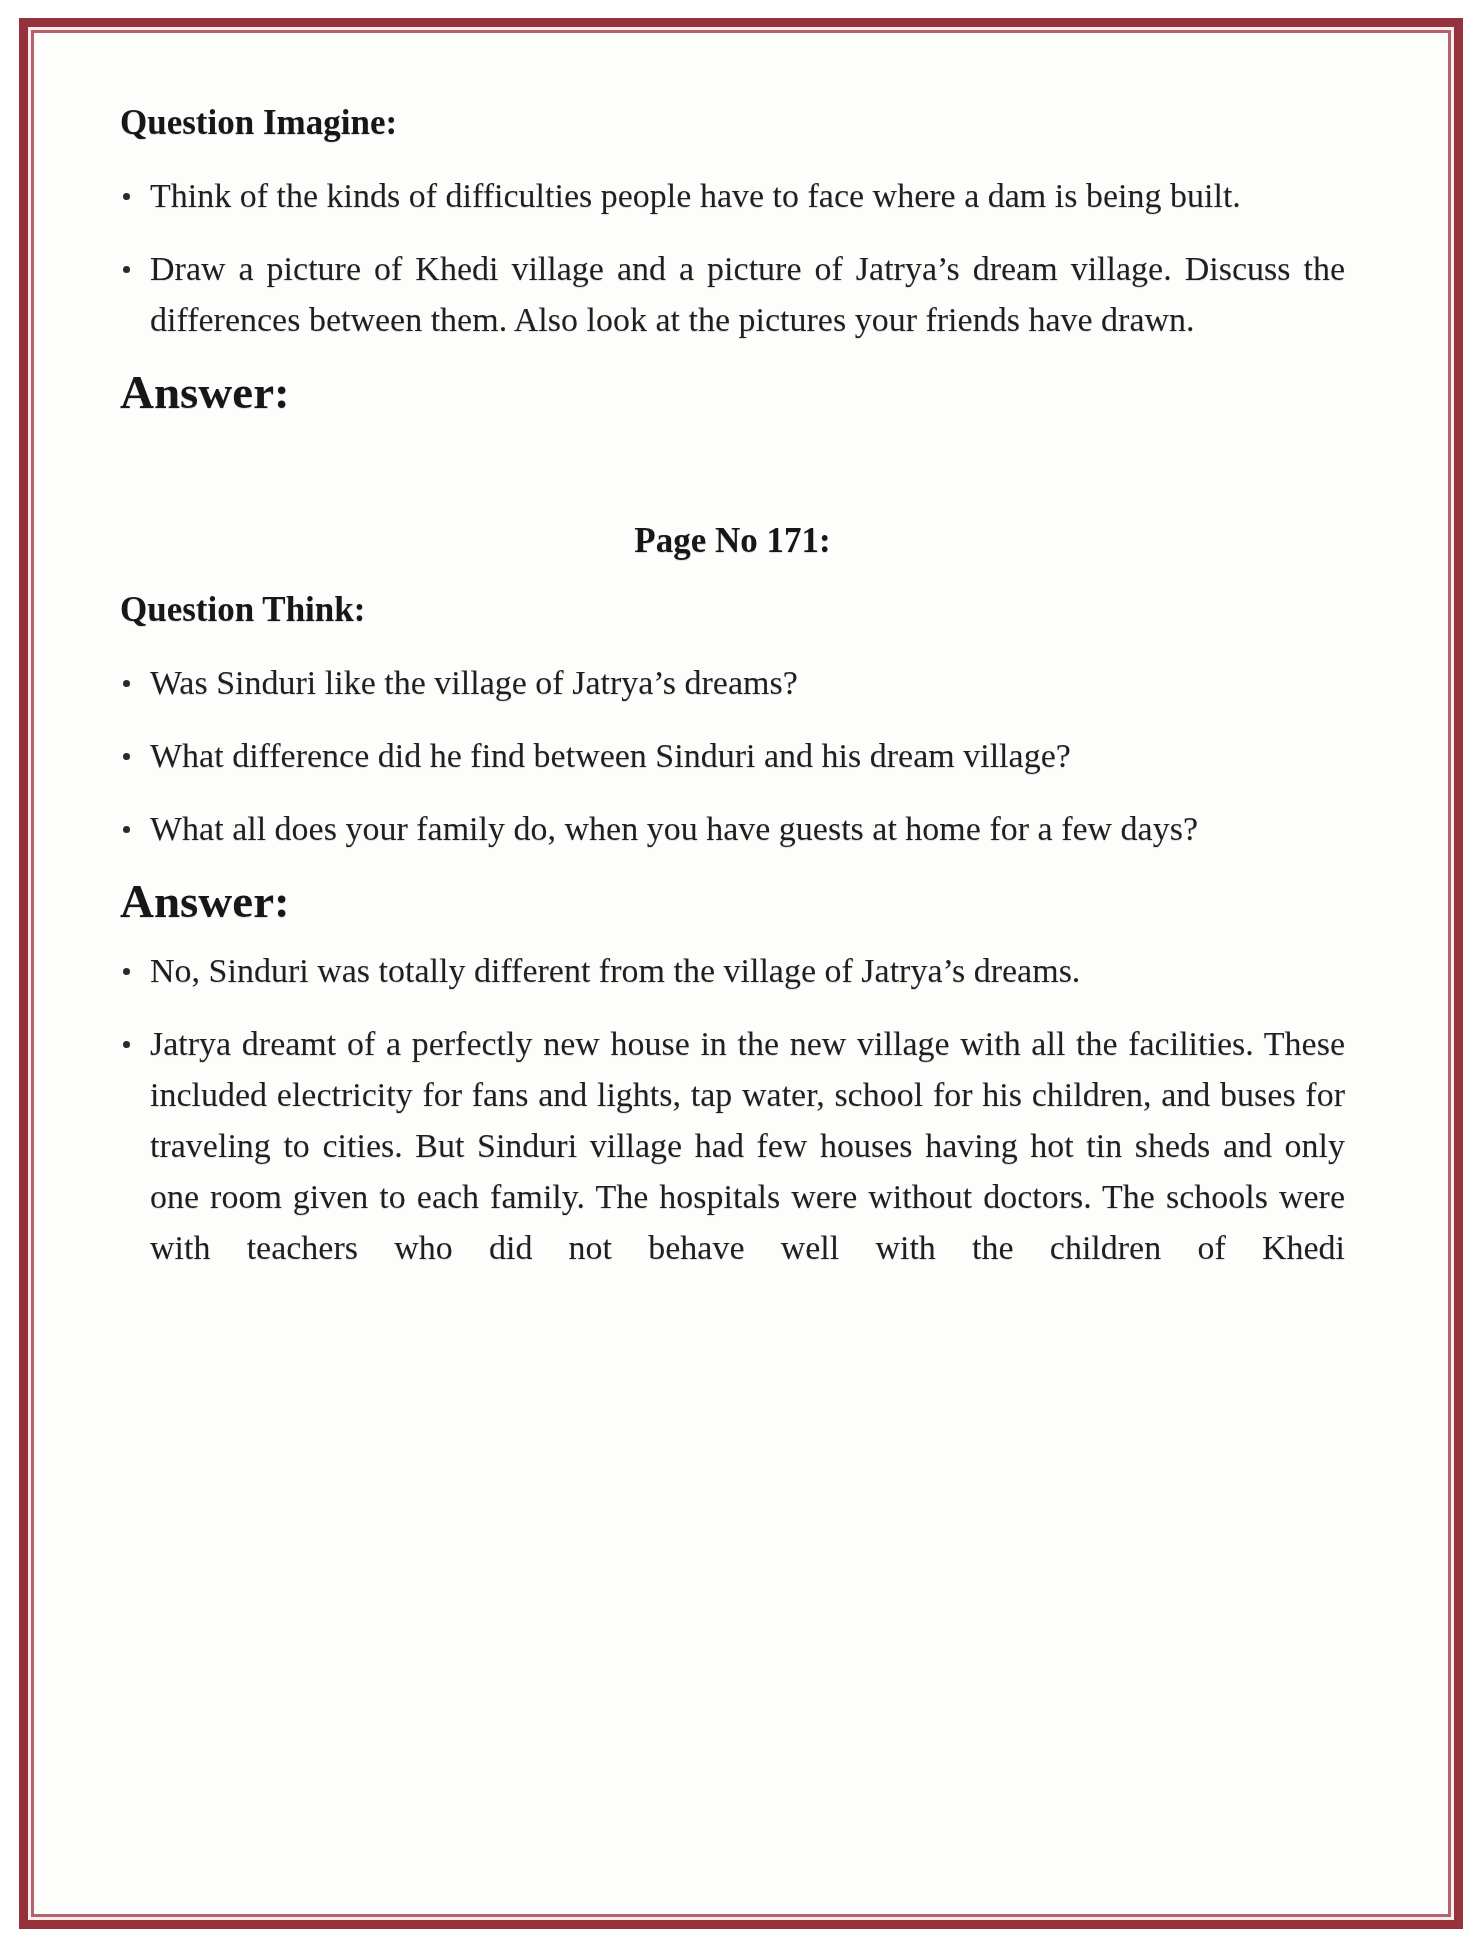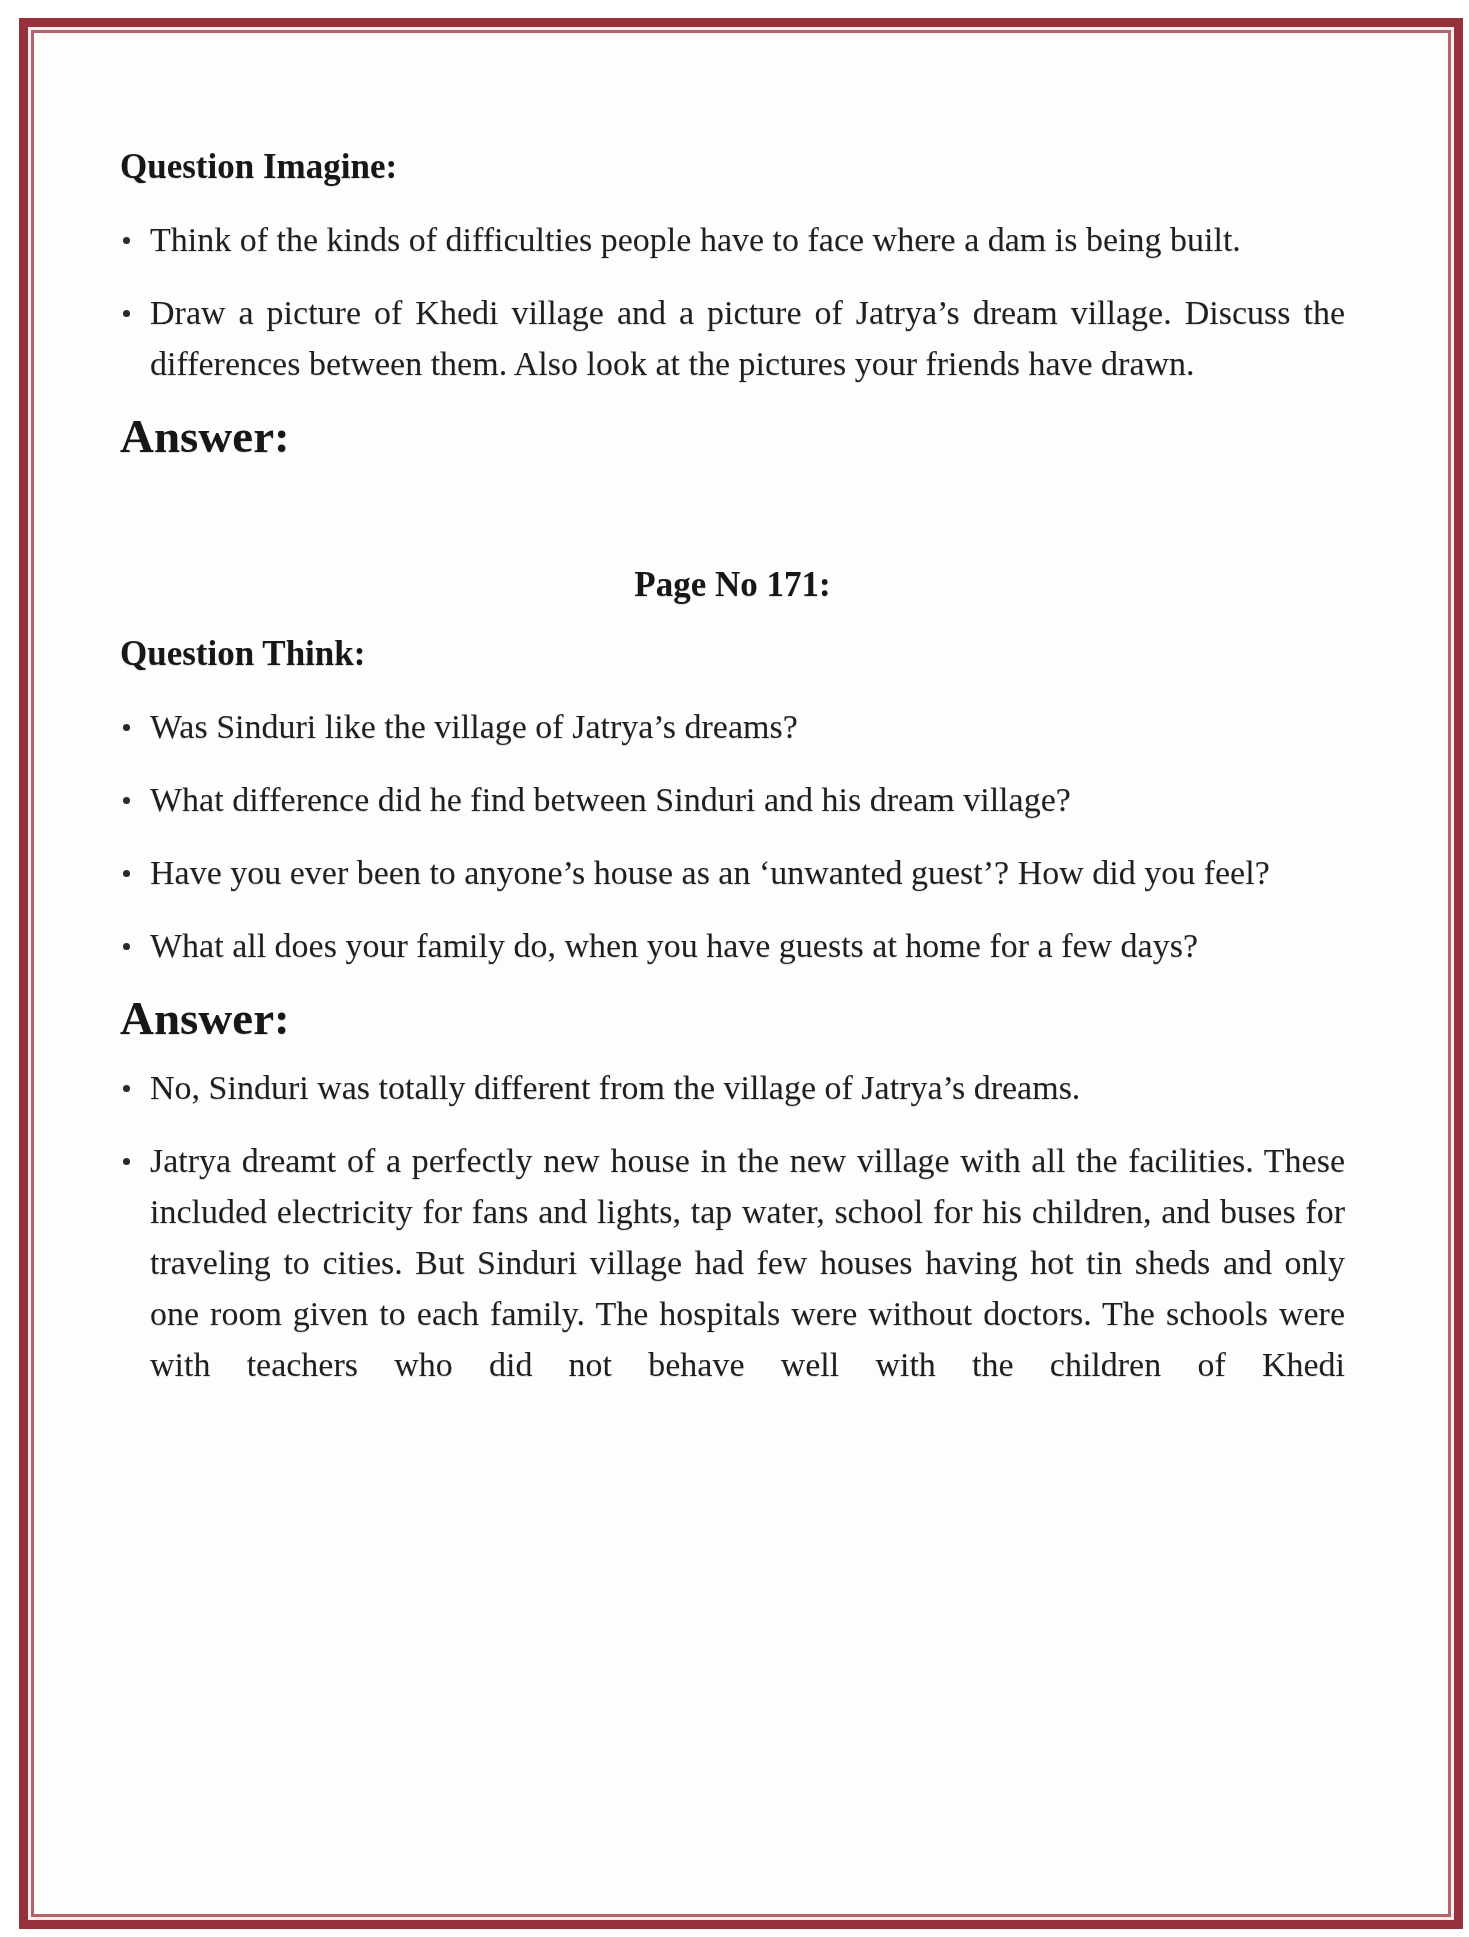"Question Imagine:" .content { padding: 108px 103px 0 86px -> 64px 103px 0 86px }
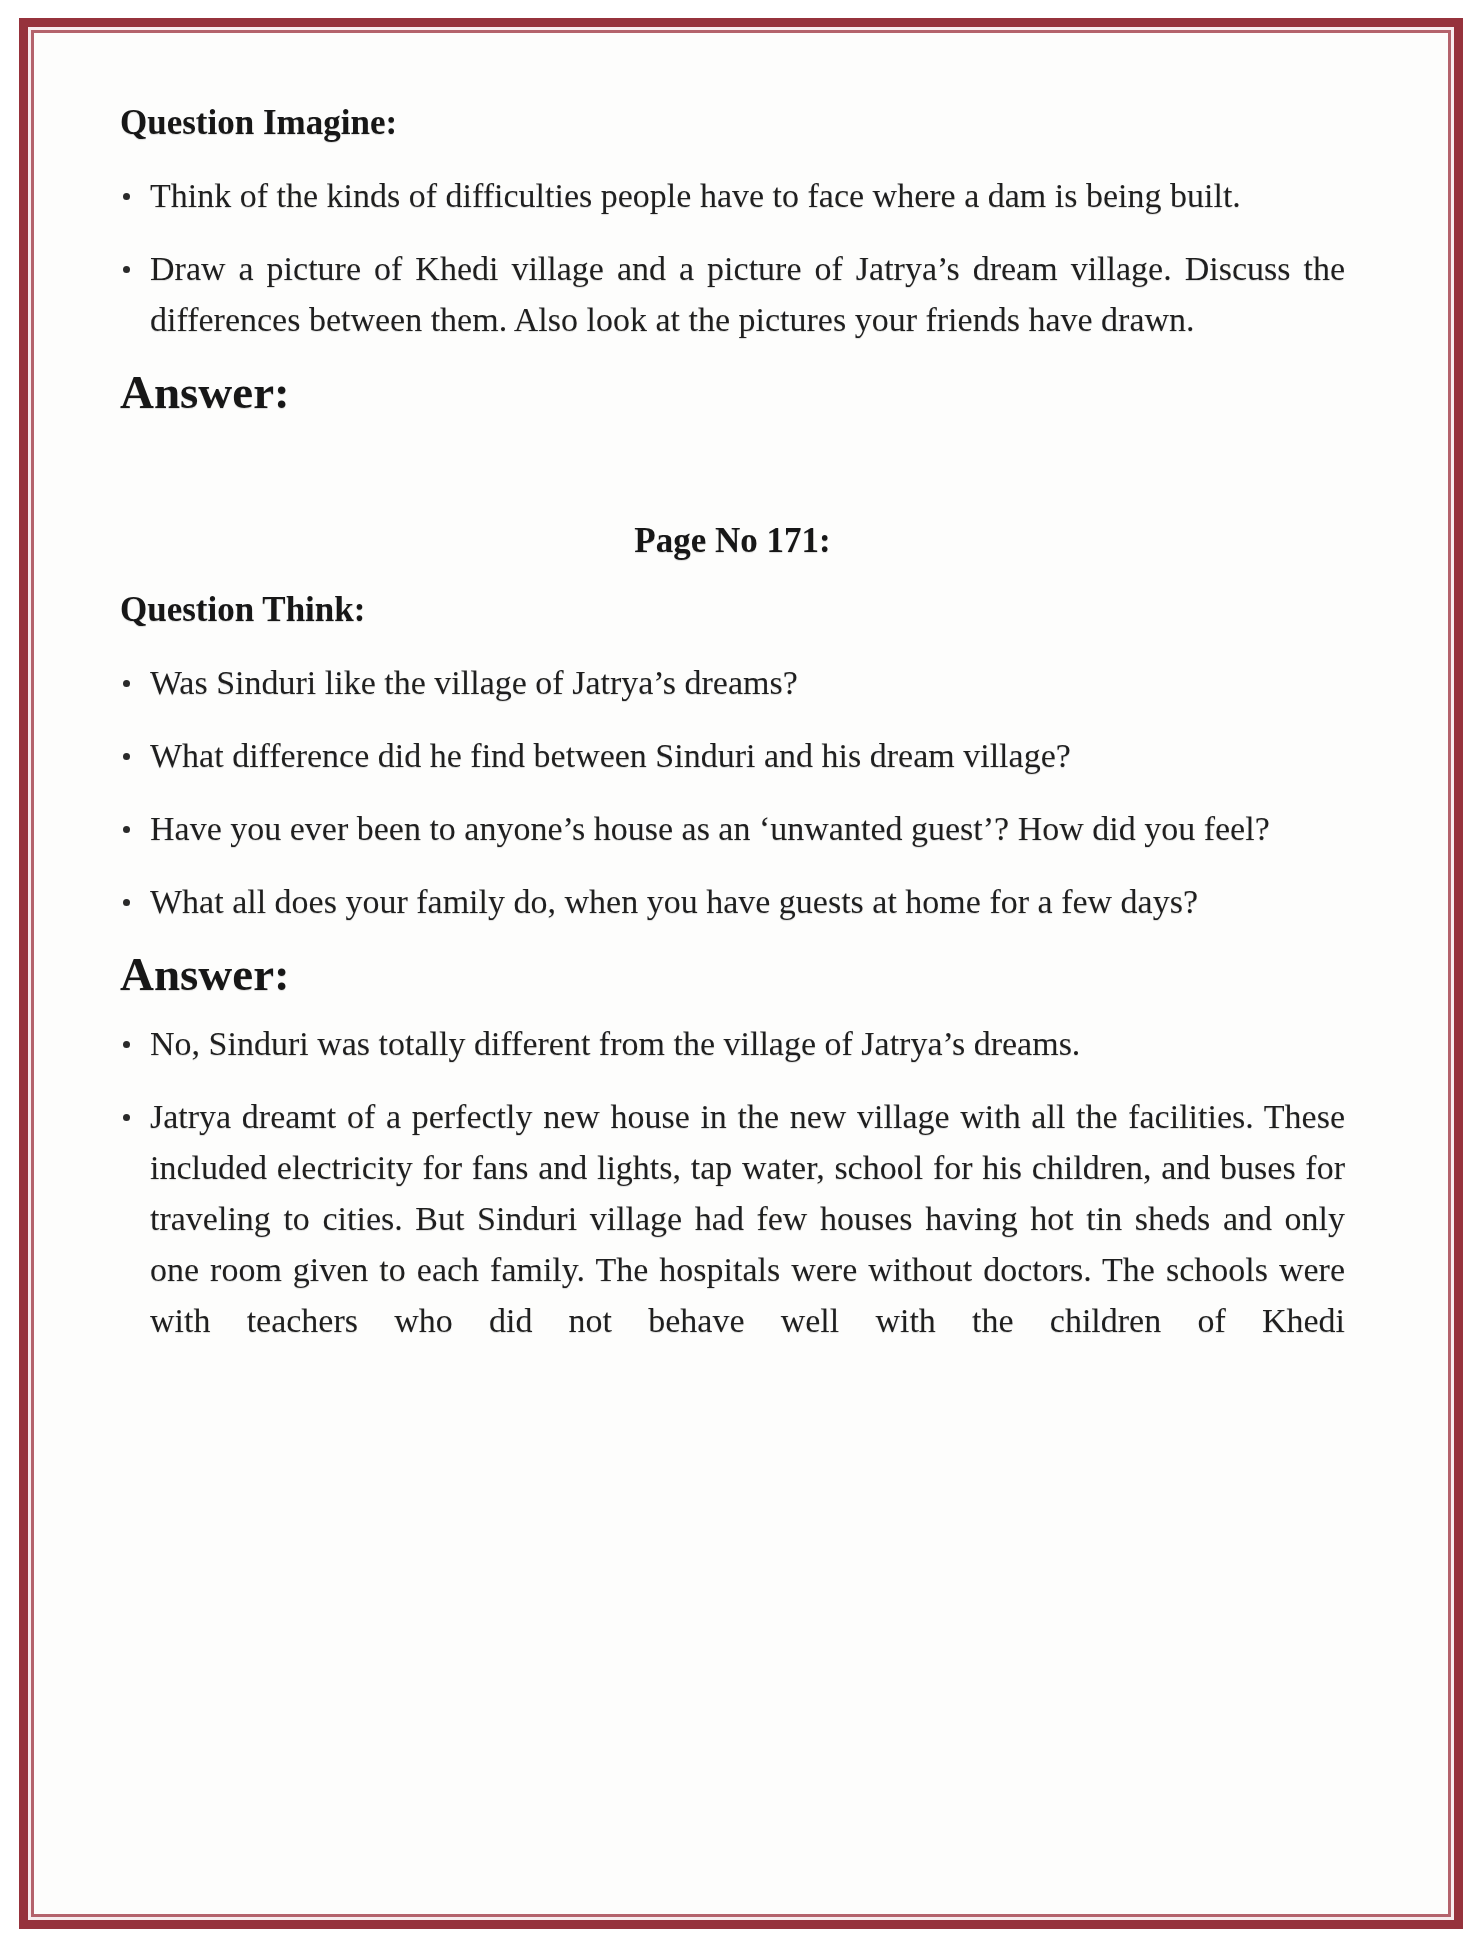"Have you ever been to" div.bullet { html: <div> <span></span> <span>Have you ever been to anyone’s house as an ‘unwanted guest’? How did you feel?</span> </div> -> none }
